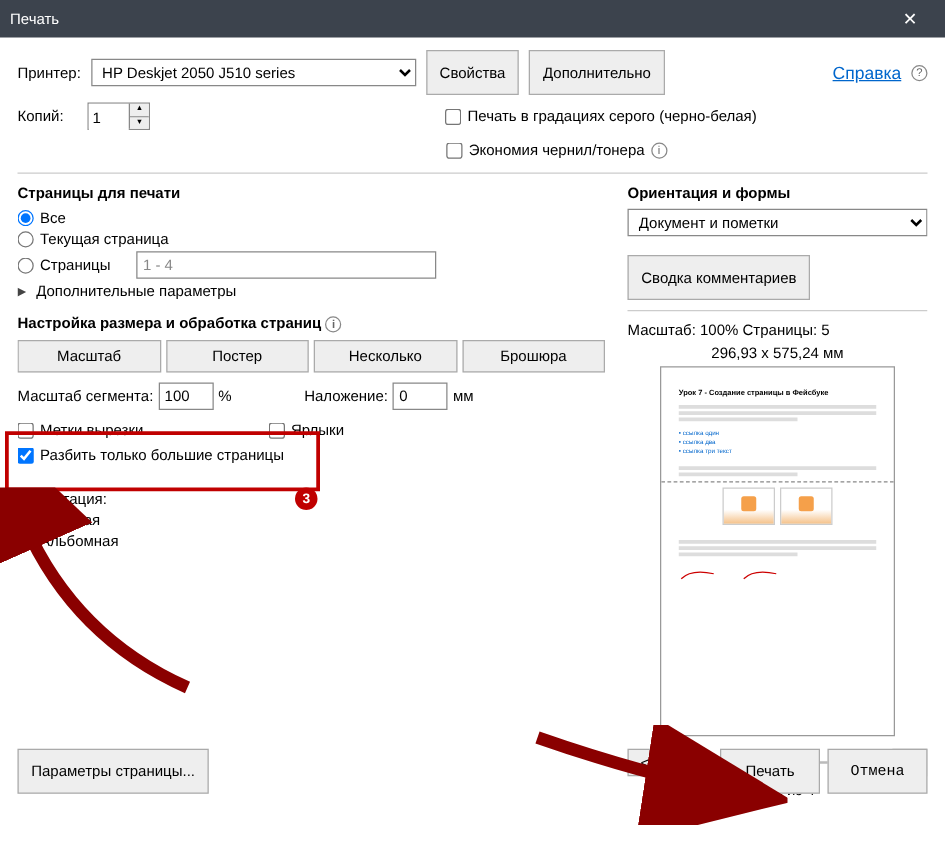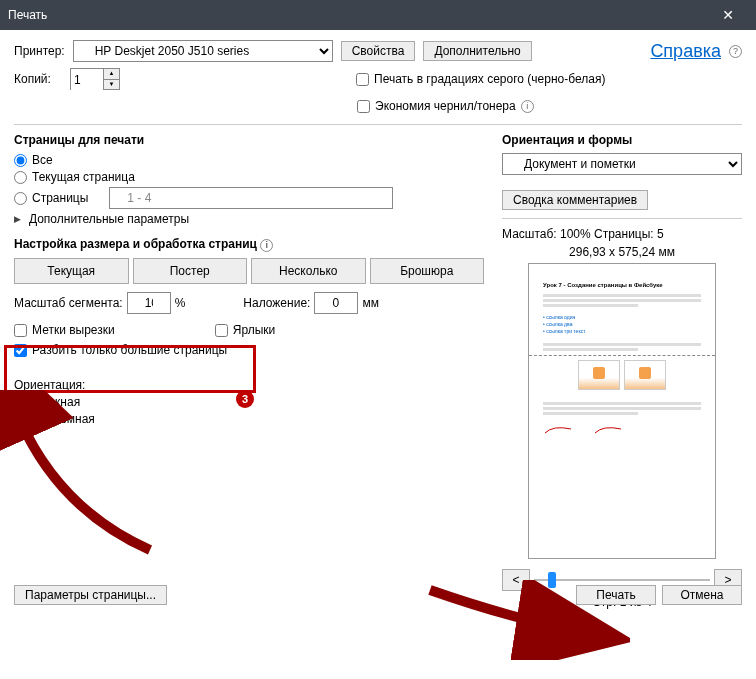"HP Deskjet 2050 J510 series" select, input[type="text"], input[type="number"] { padding: 2px 17px -> 2px 4px }
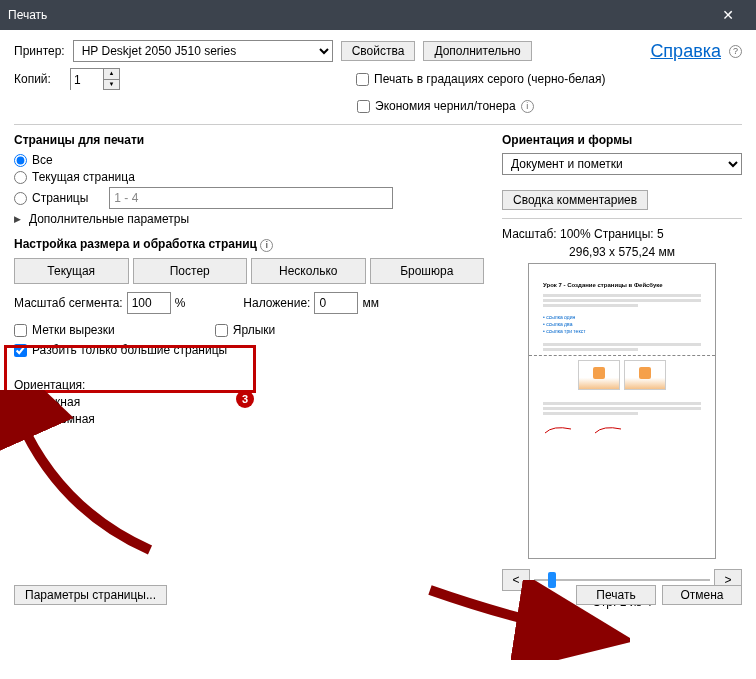"Свойства" .btn { height: 20px -> 36px }
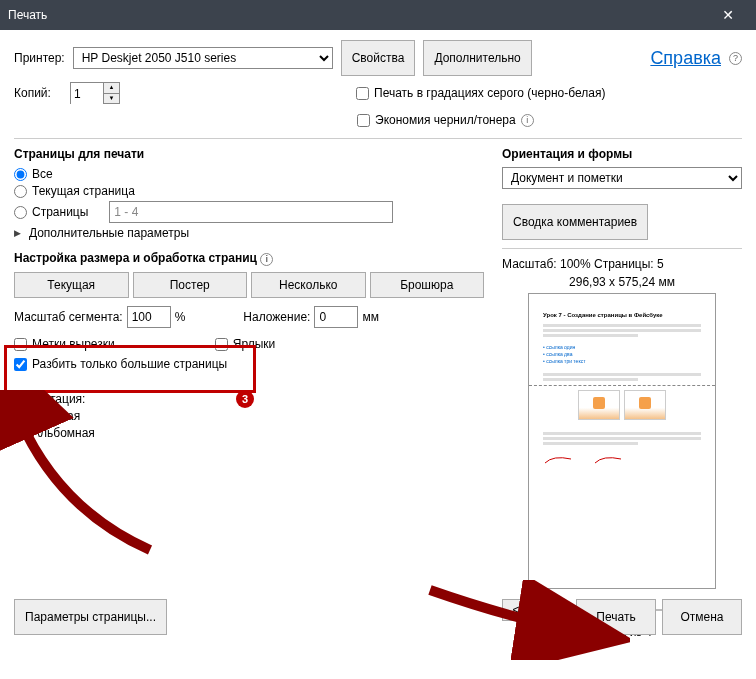"Справка" .link { font-size: 18px -> 14px }
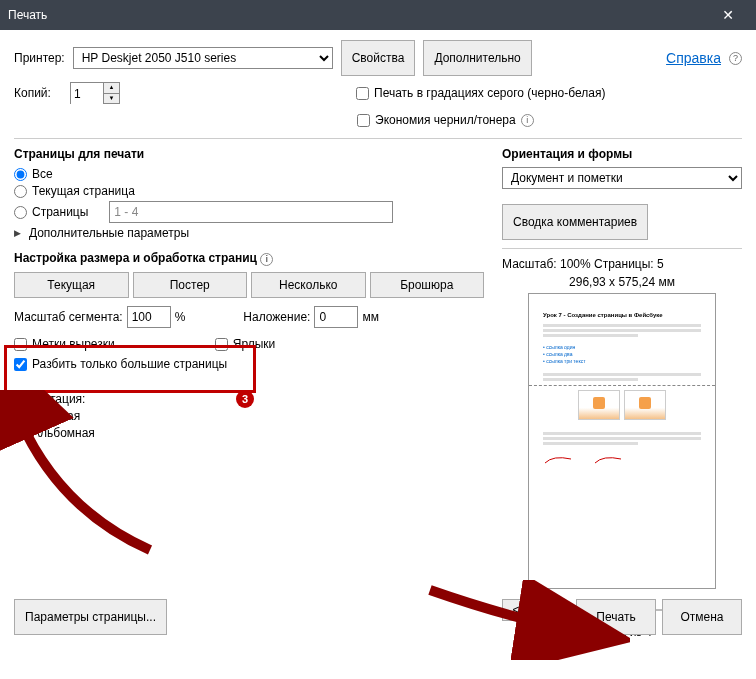"1 - 4" input { width: 284px -> 240px }
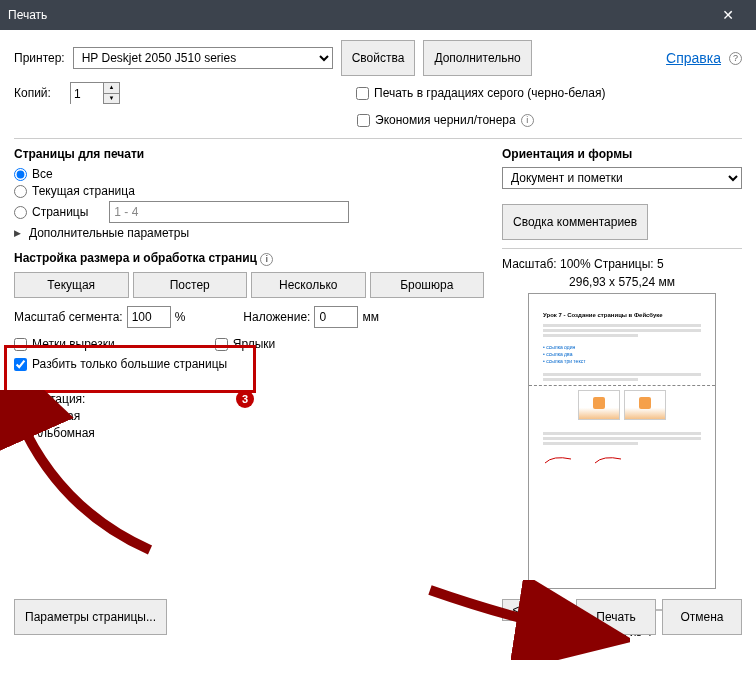"Текущая" button.btn { text: Текущая -> Масштаб }
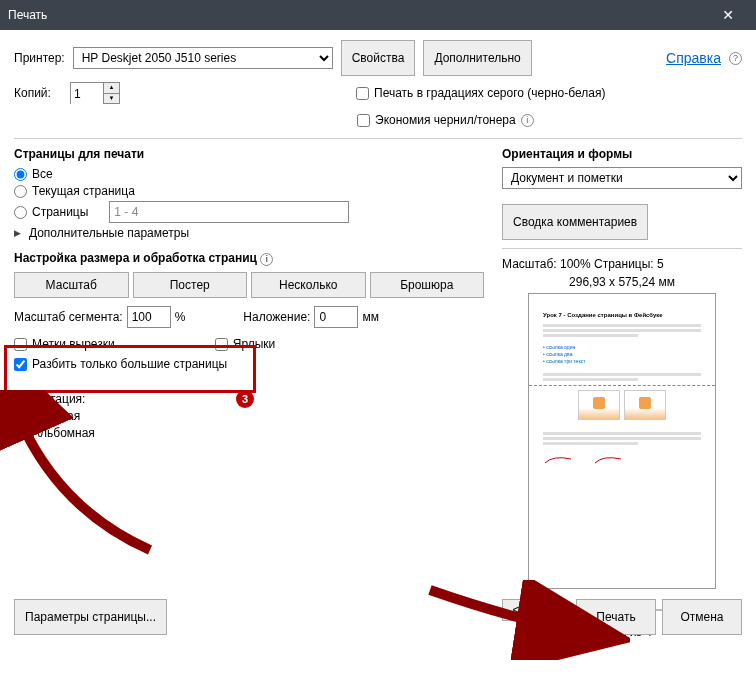"Отмена" button.btn { font-family: none -> Liberation Mono, monospace }
